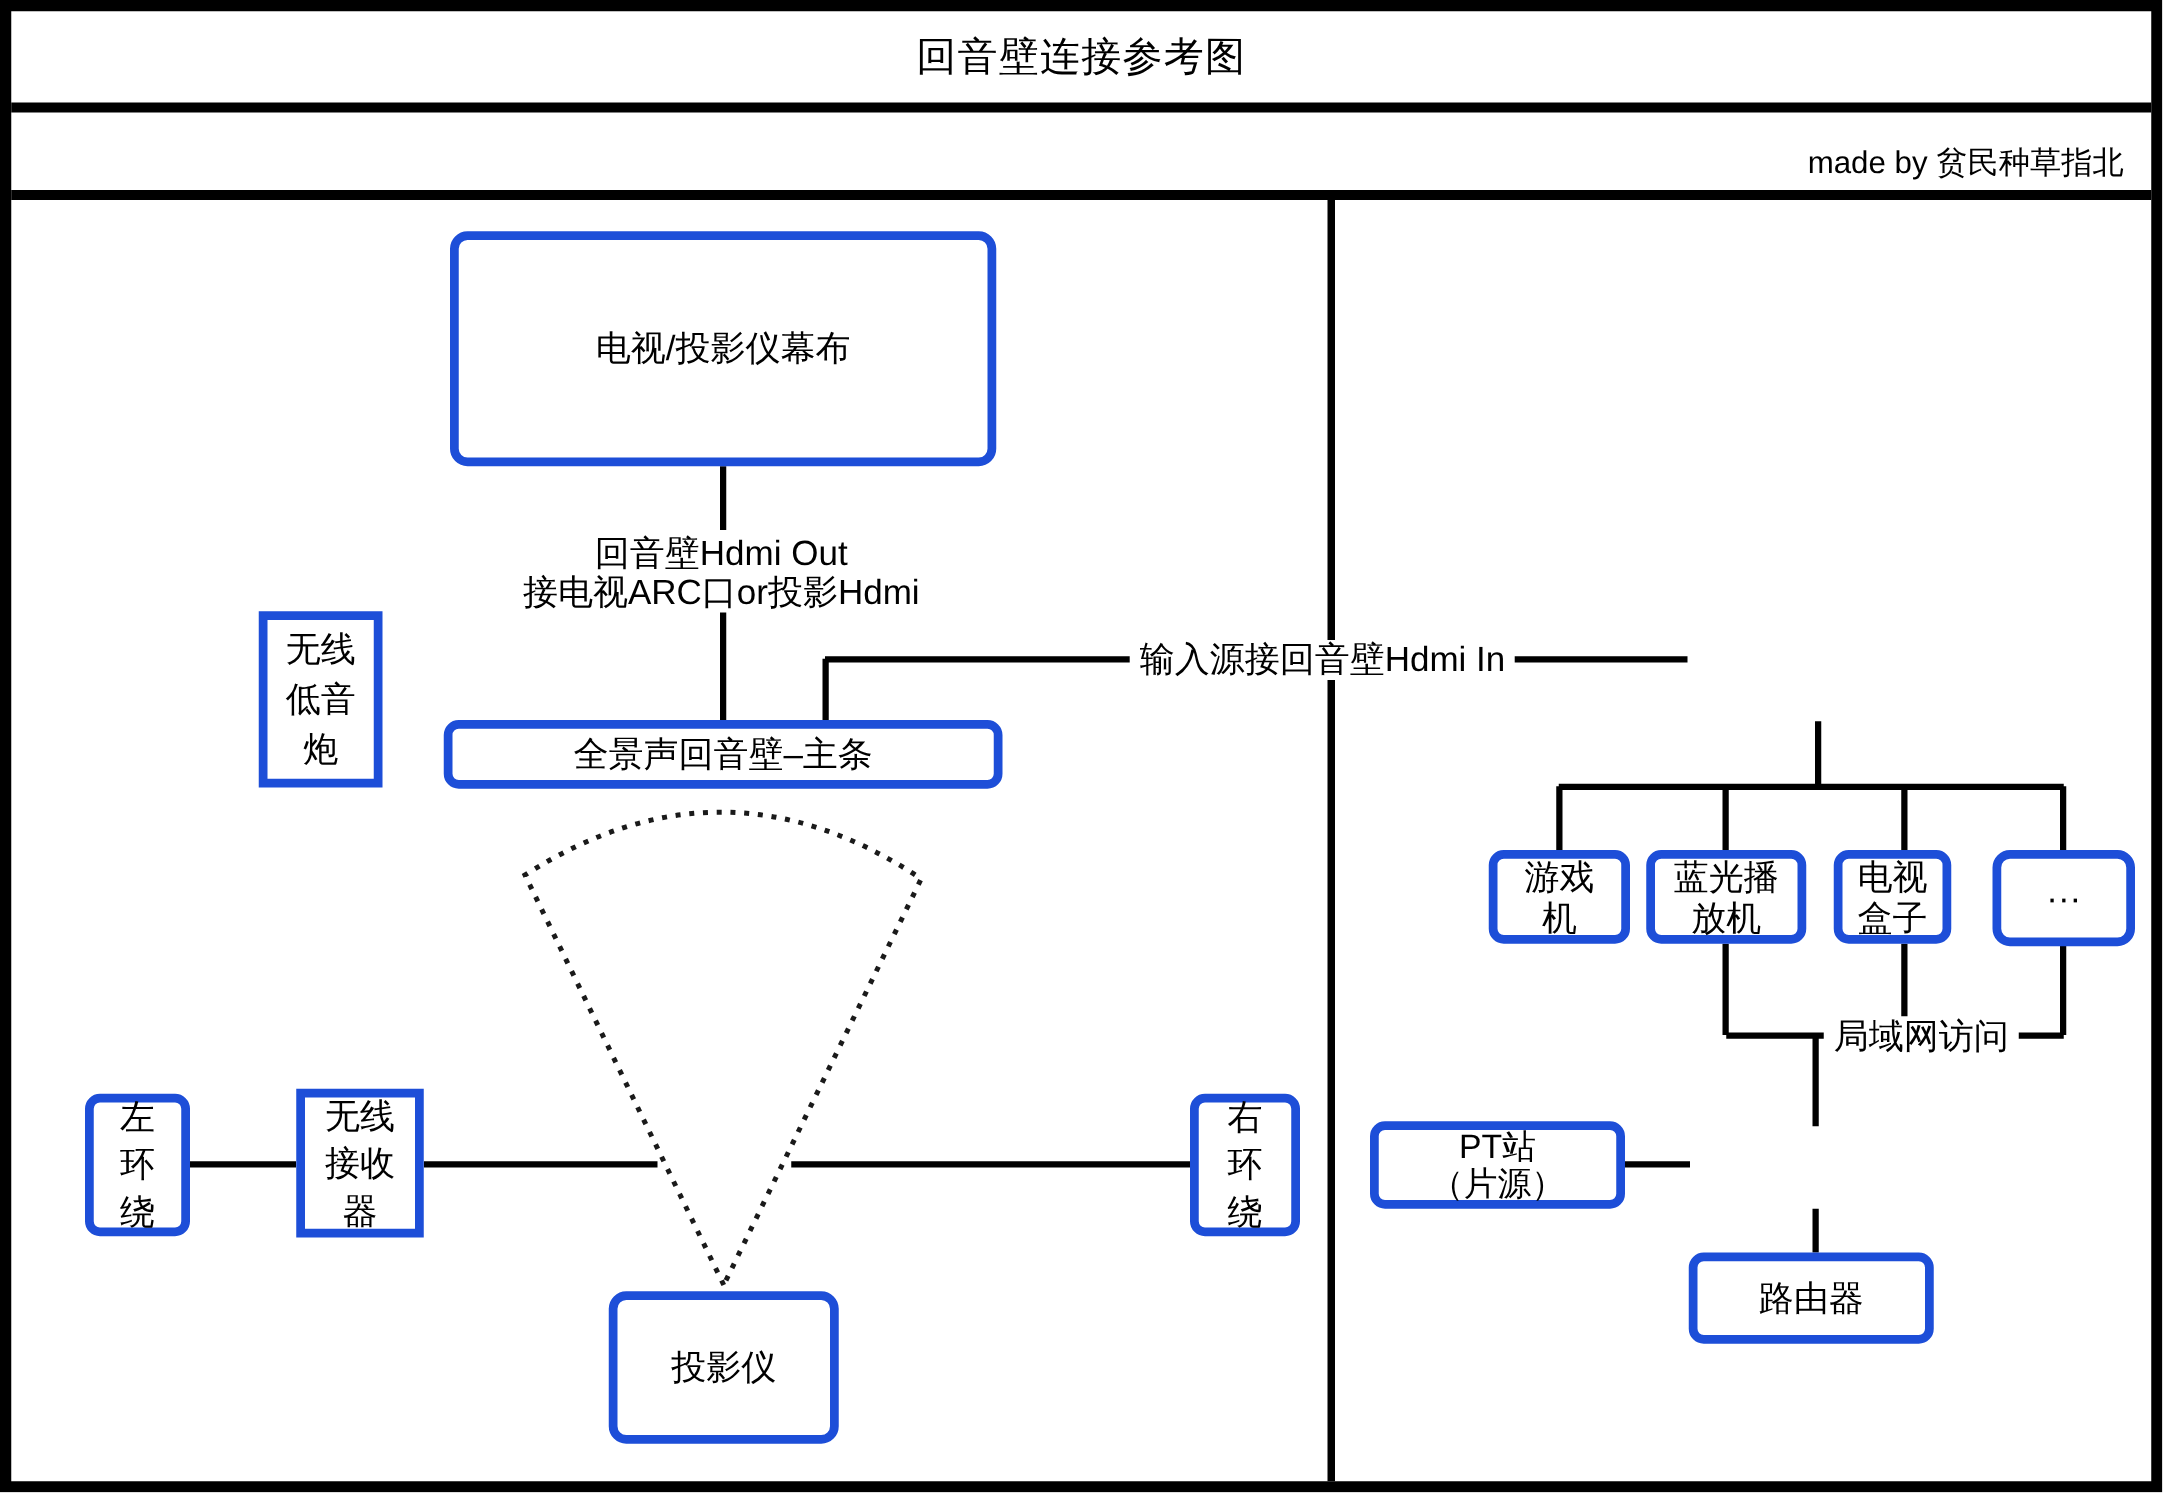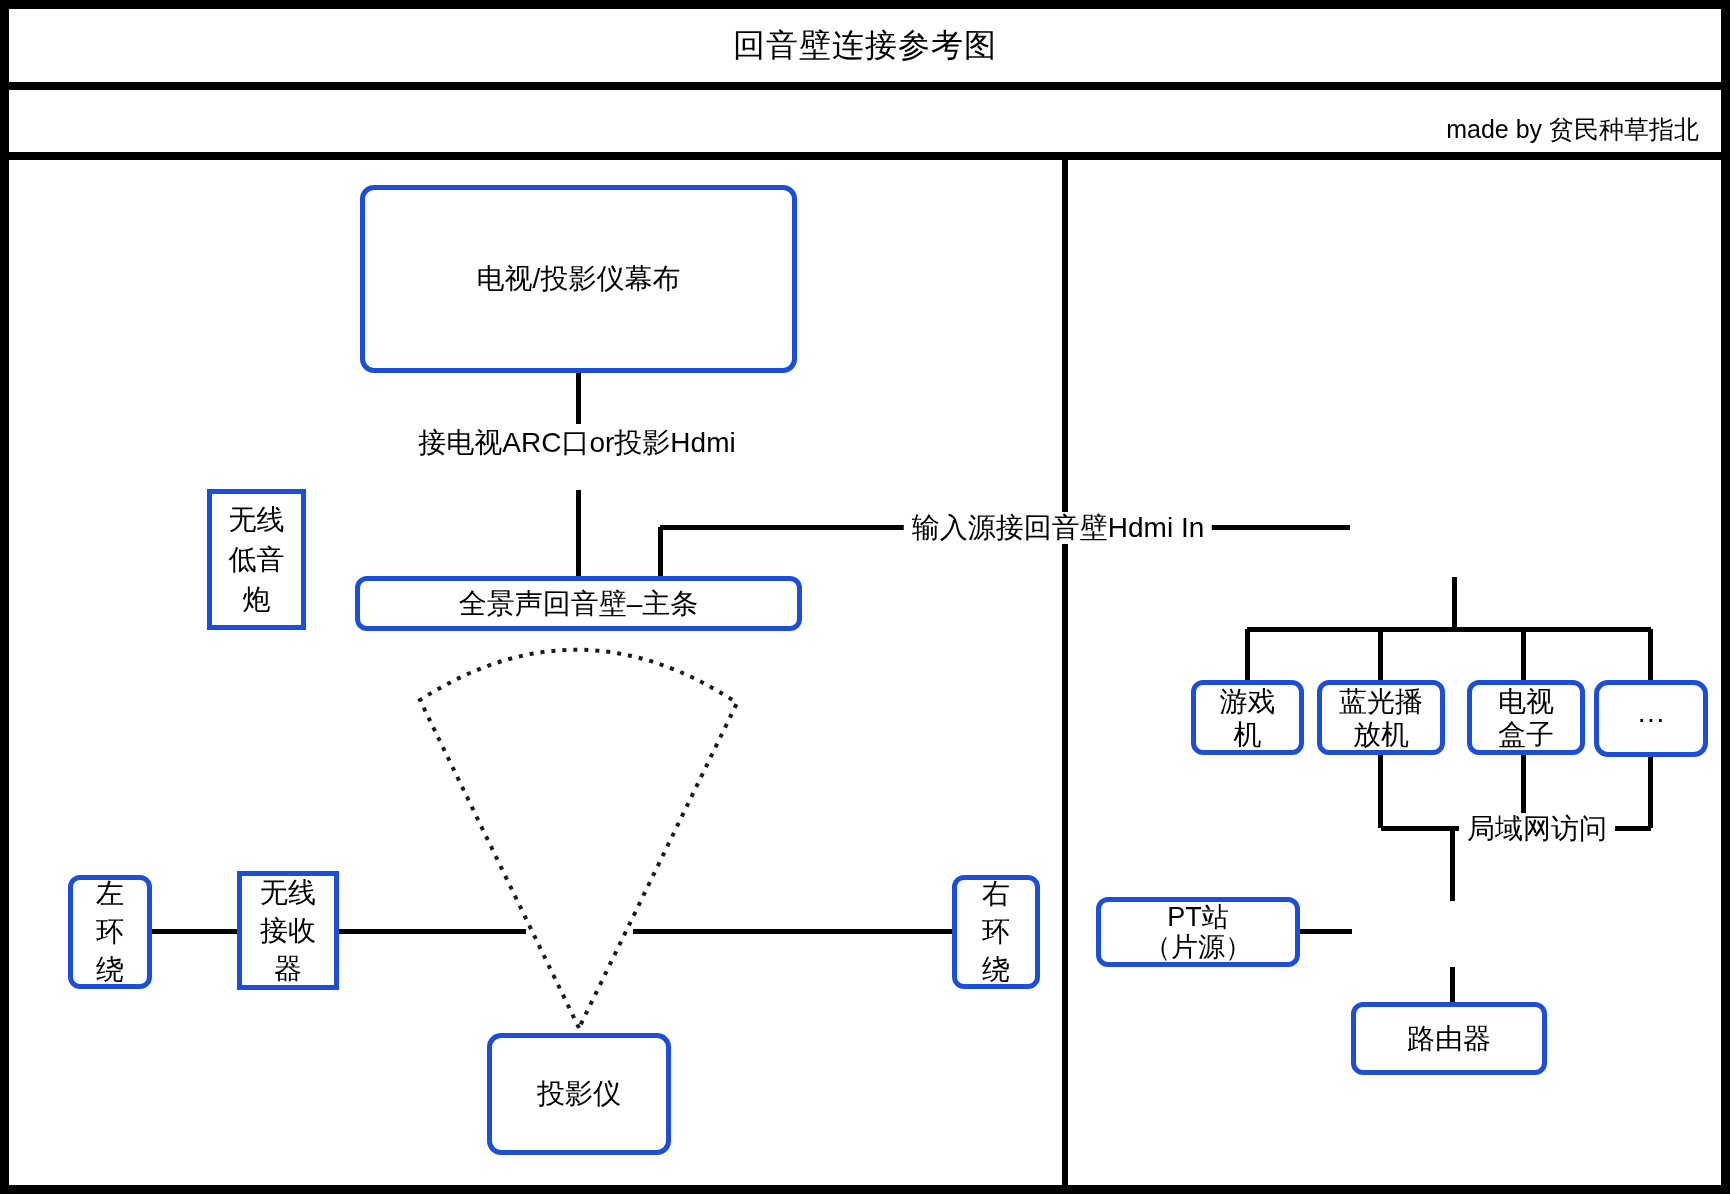"电视/投影仪幕布" .box { border: 5px solid #1d4ed8 -> 7px solid #1d4ed8 }
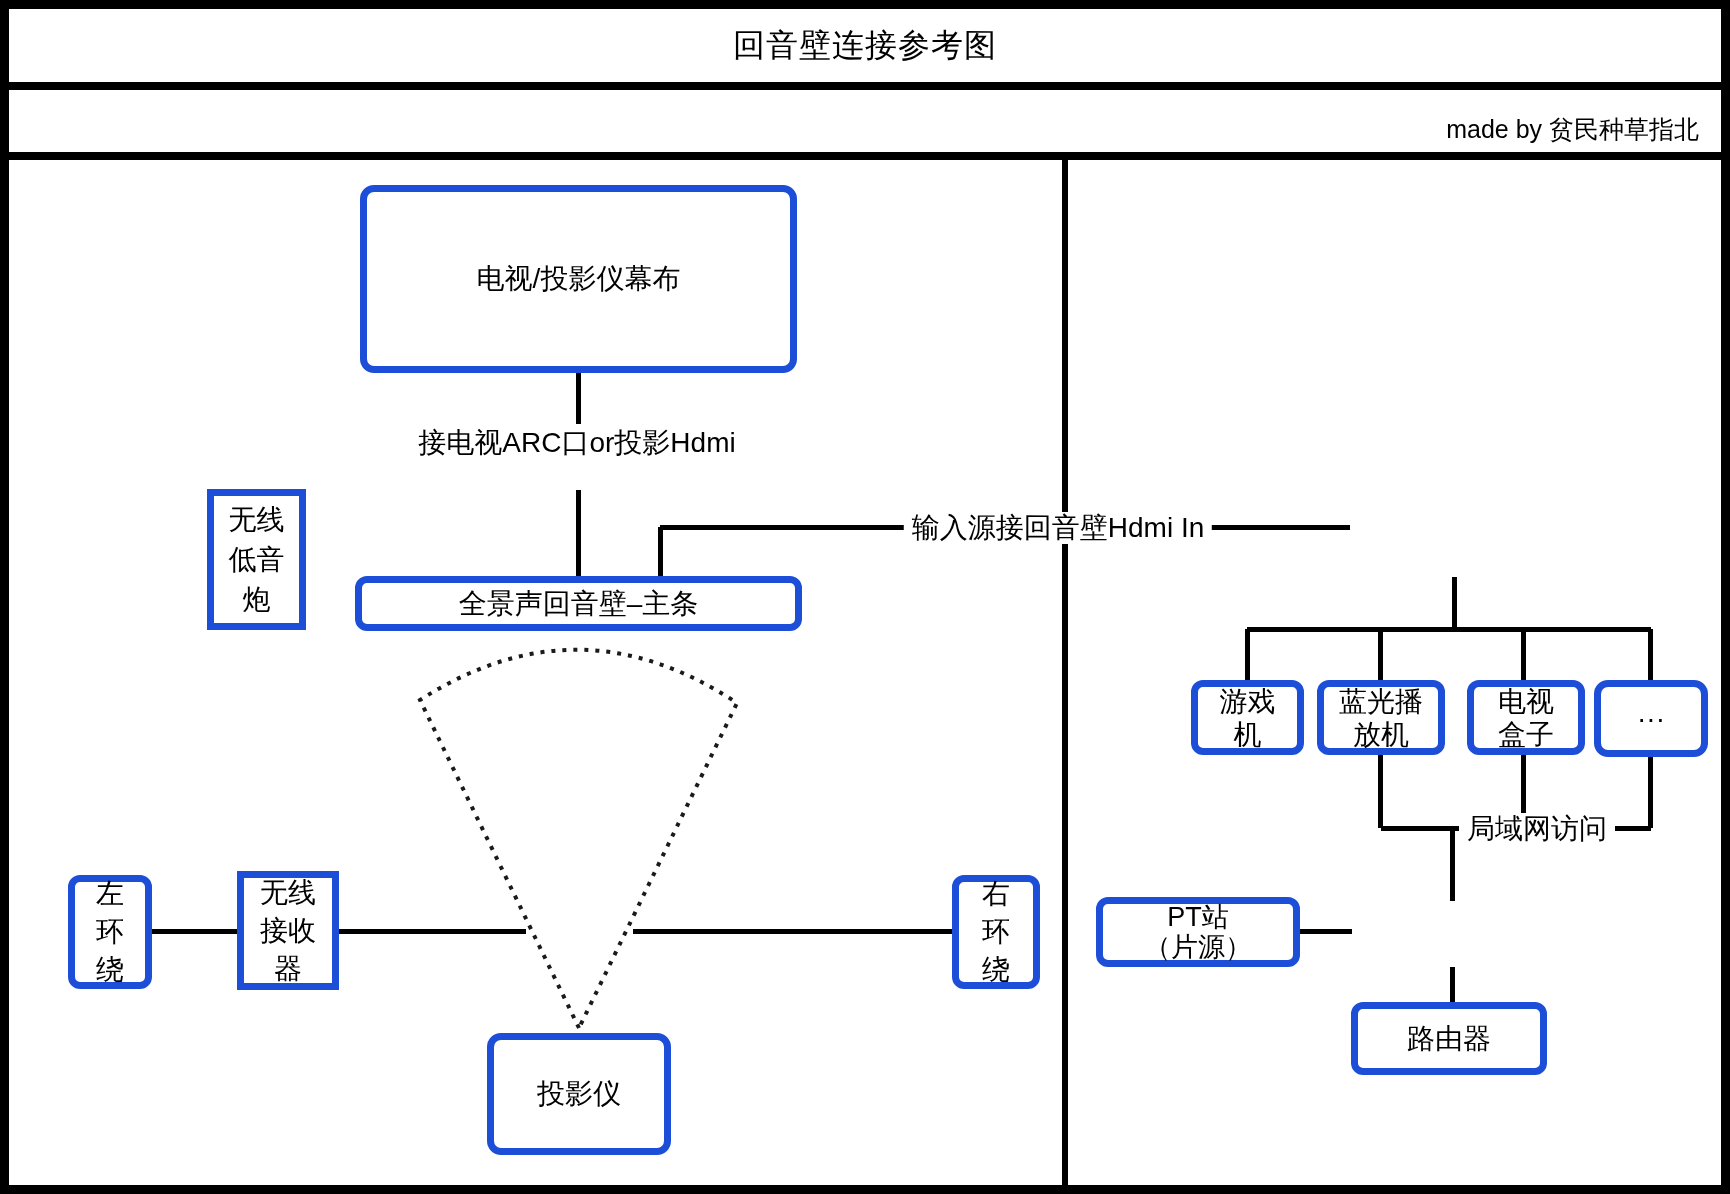"回音壁Hdmi Out" div { html: none -> <div>回音壁Hdmi Out</div> }
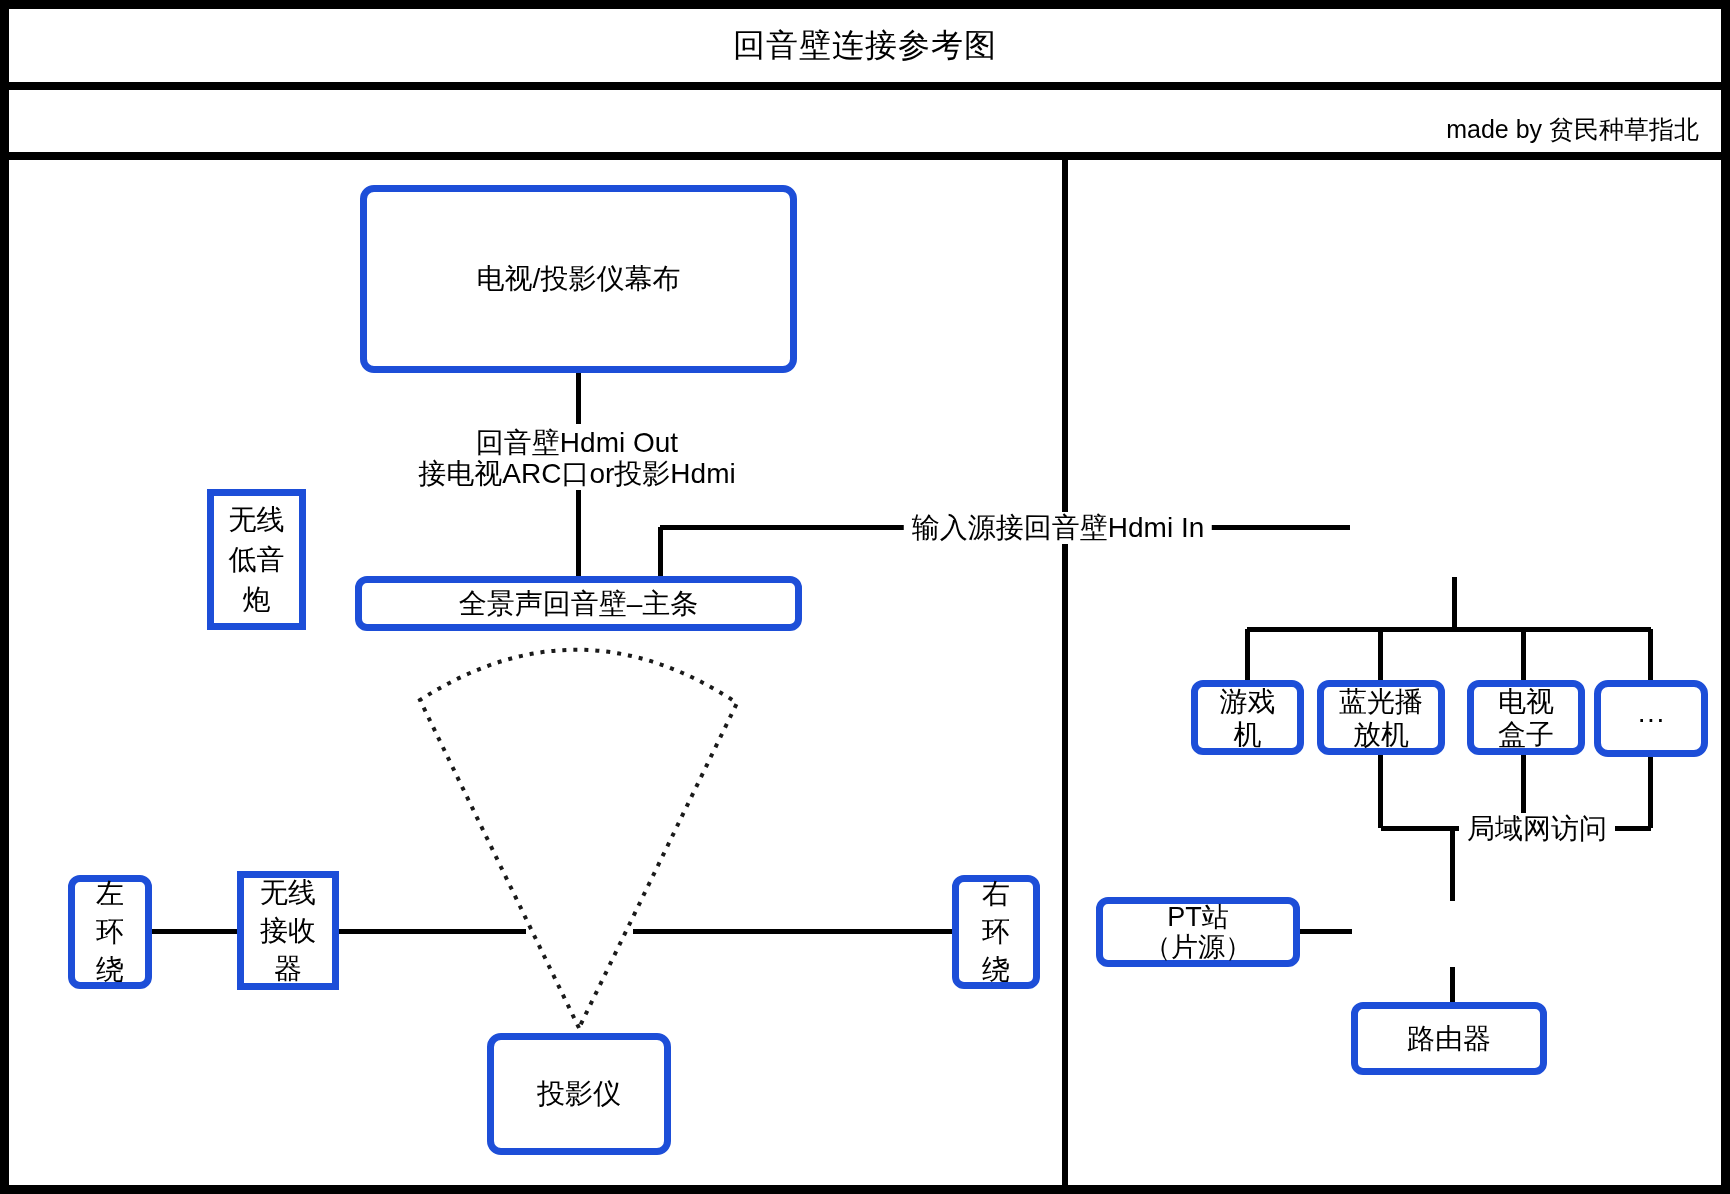"电视" div.box { width: 118px -> 94px }
